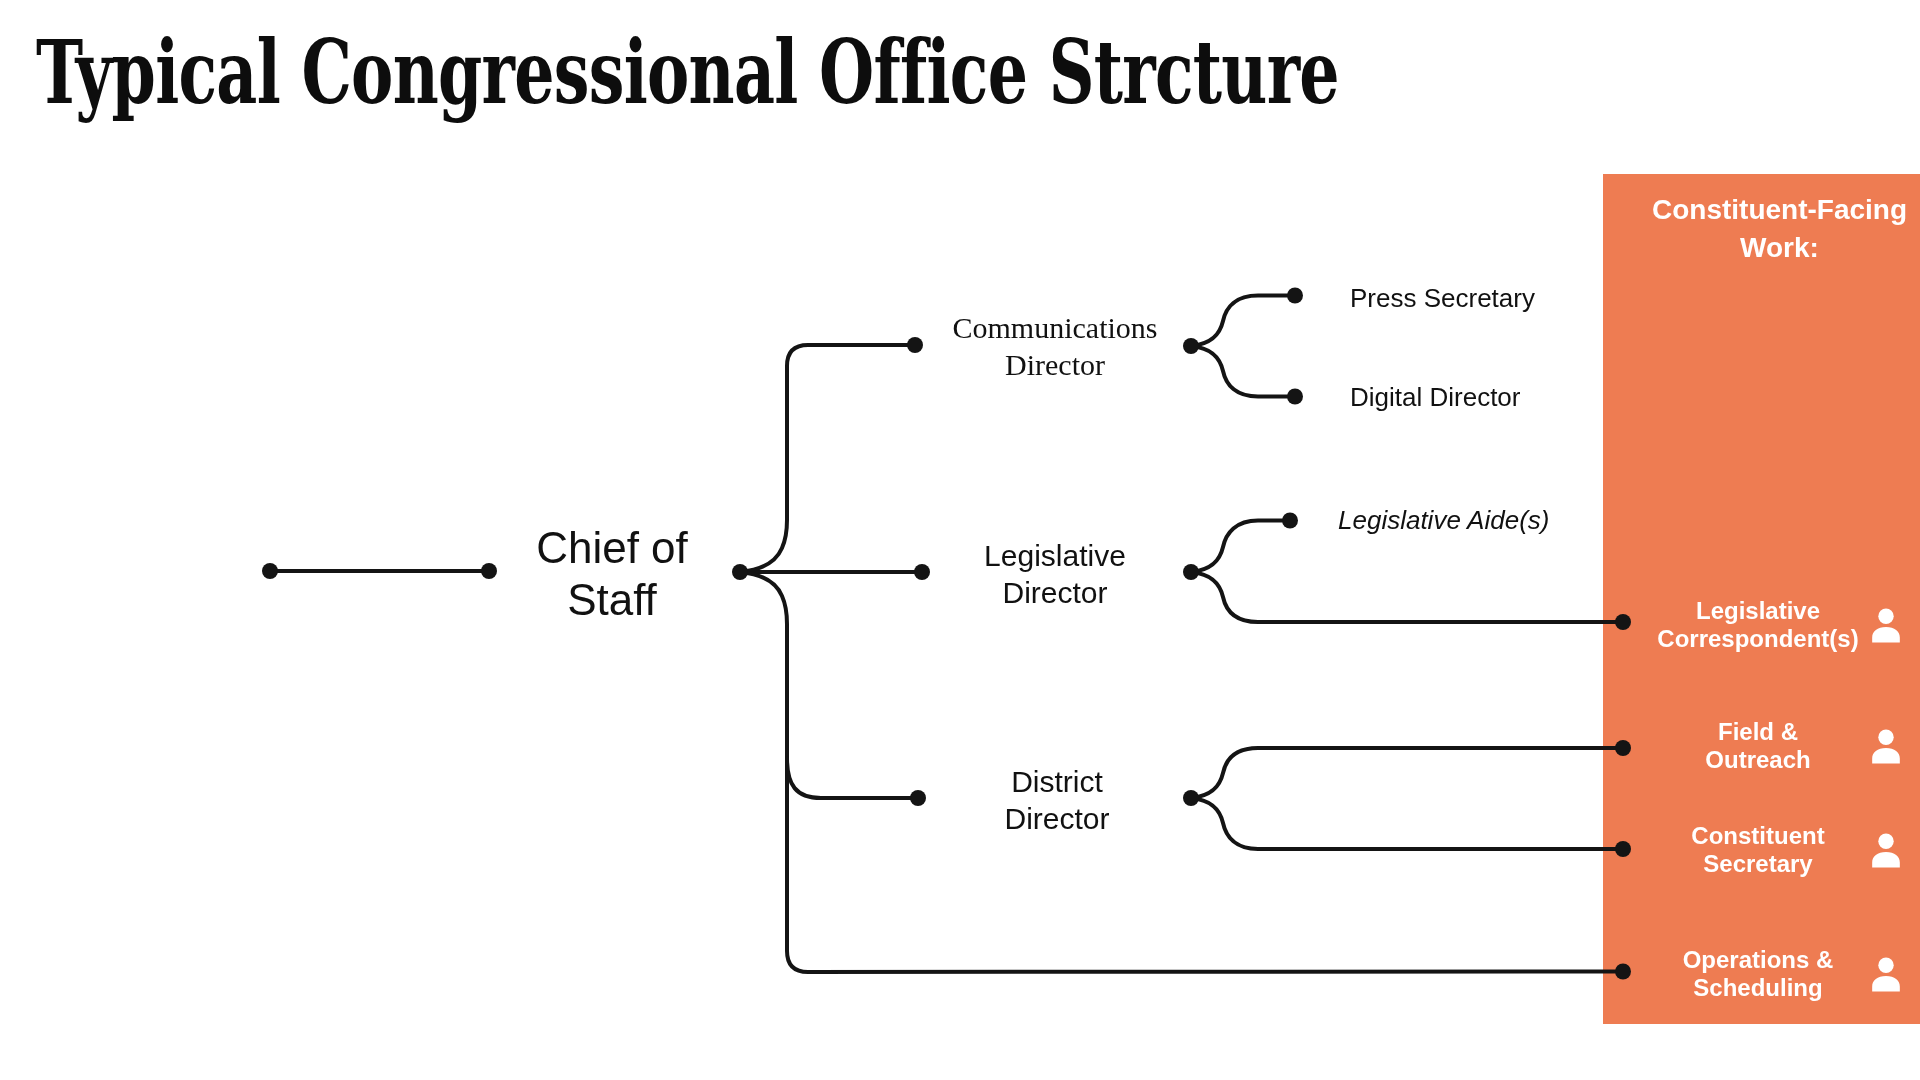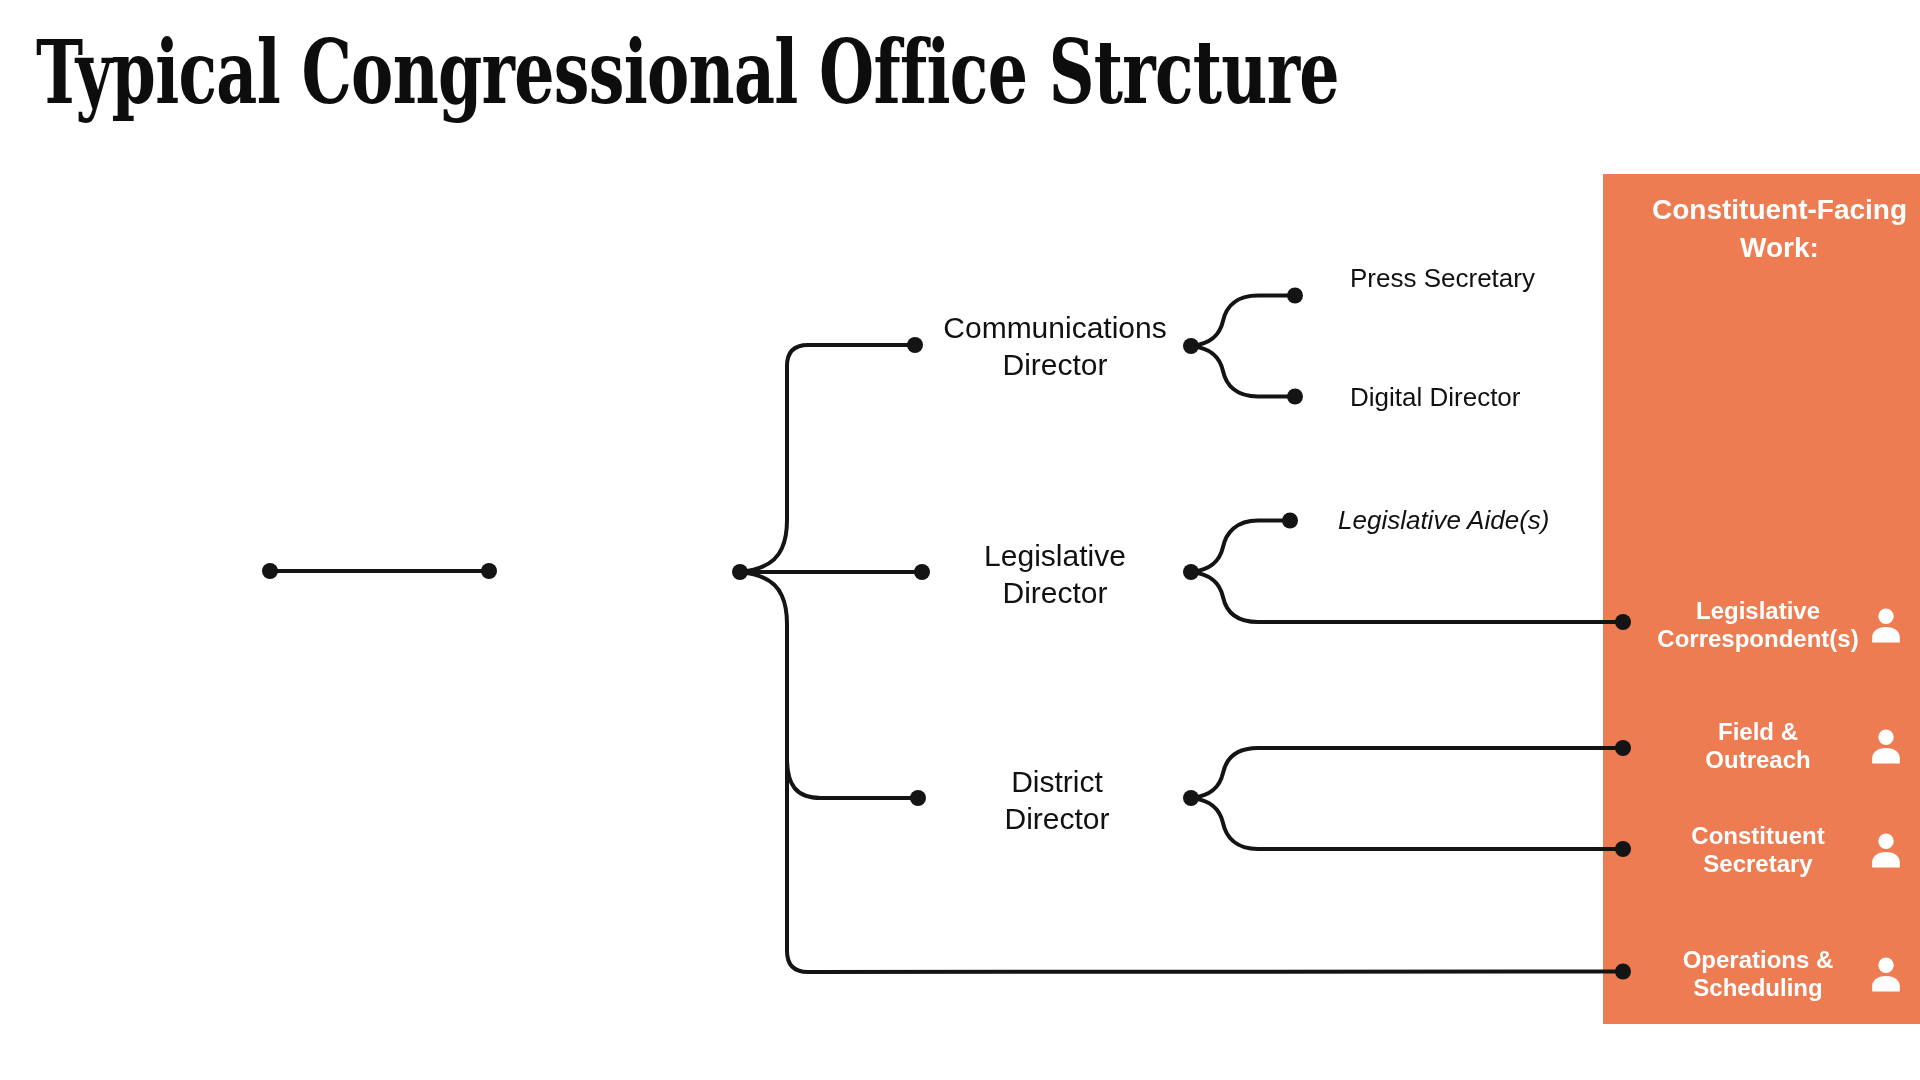"Press Secretary" div.leaf { top: 278px -> 298px }
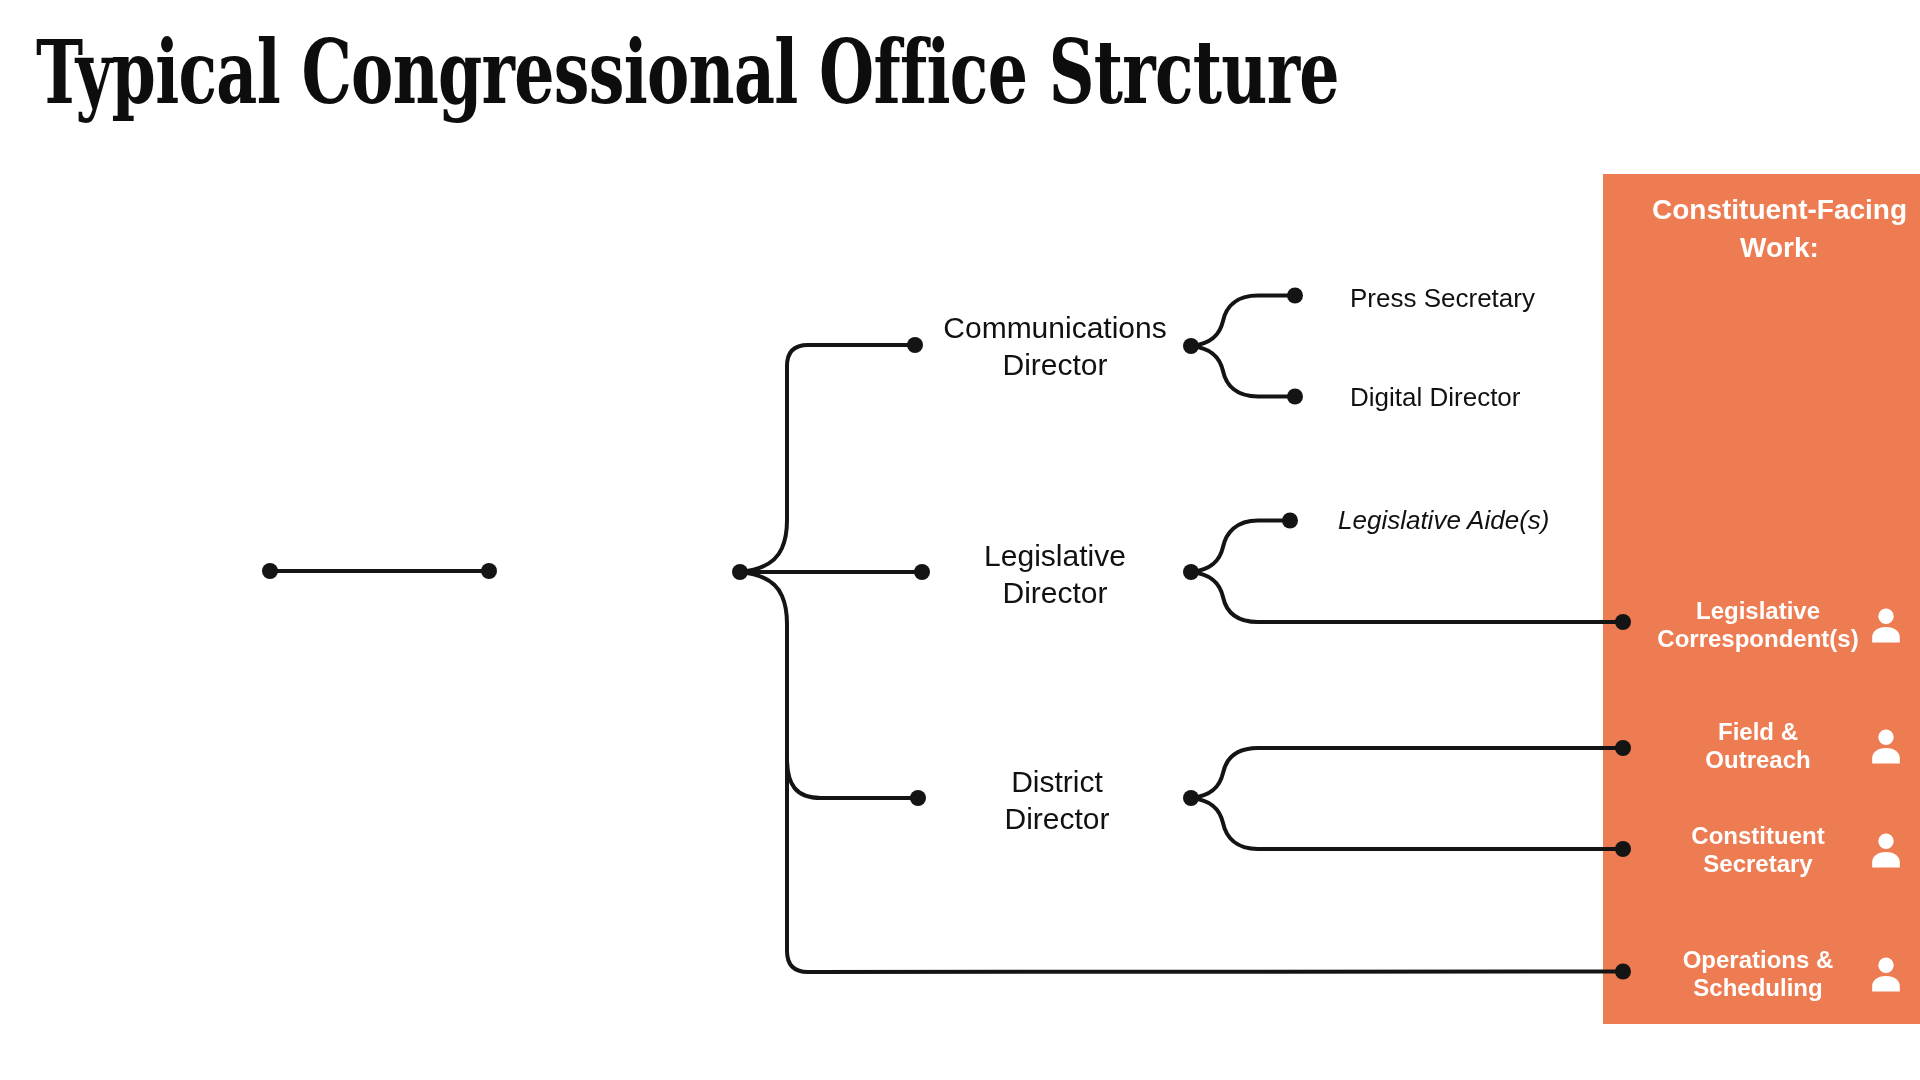"Communications" div.node { font-family: none -> Liberation Serif, serif }
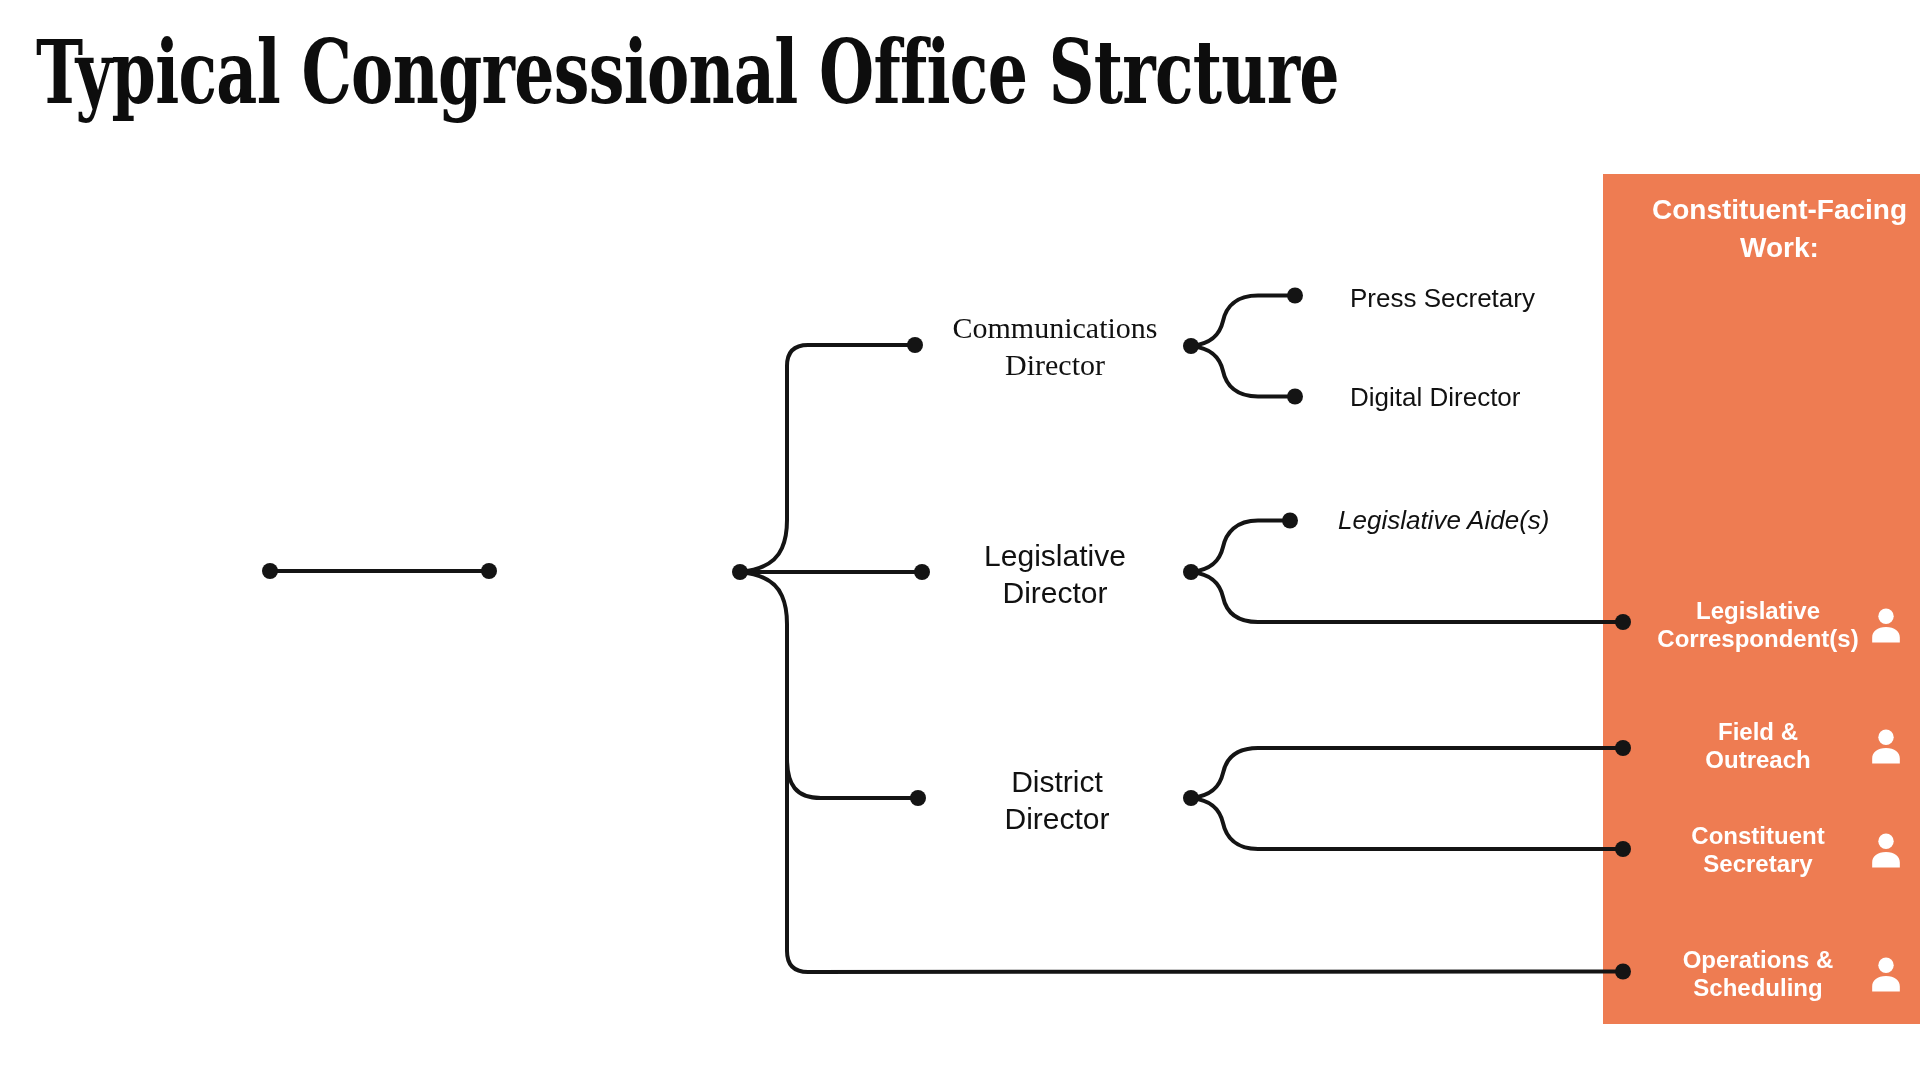"Chief of" div.node { html: none -> <div>Chief of Staff</div> }
